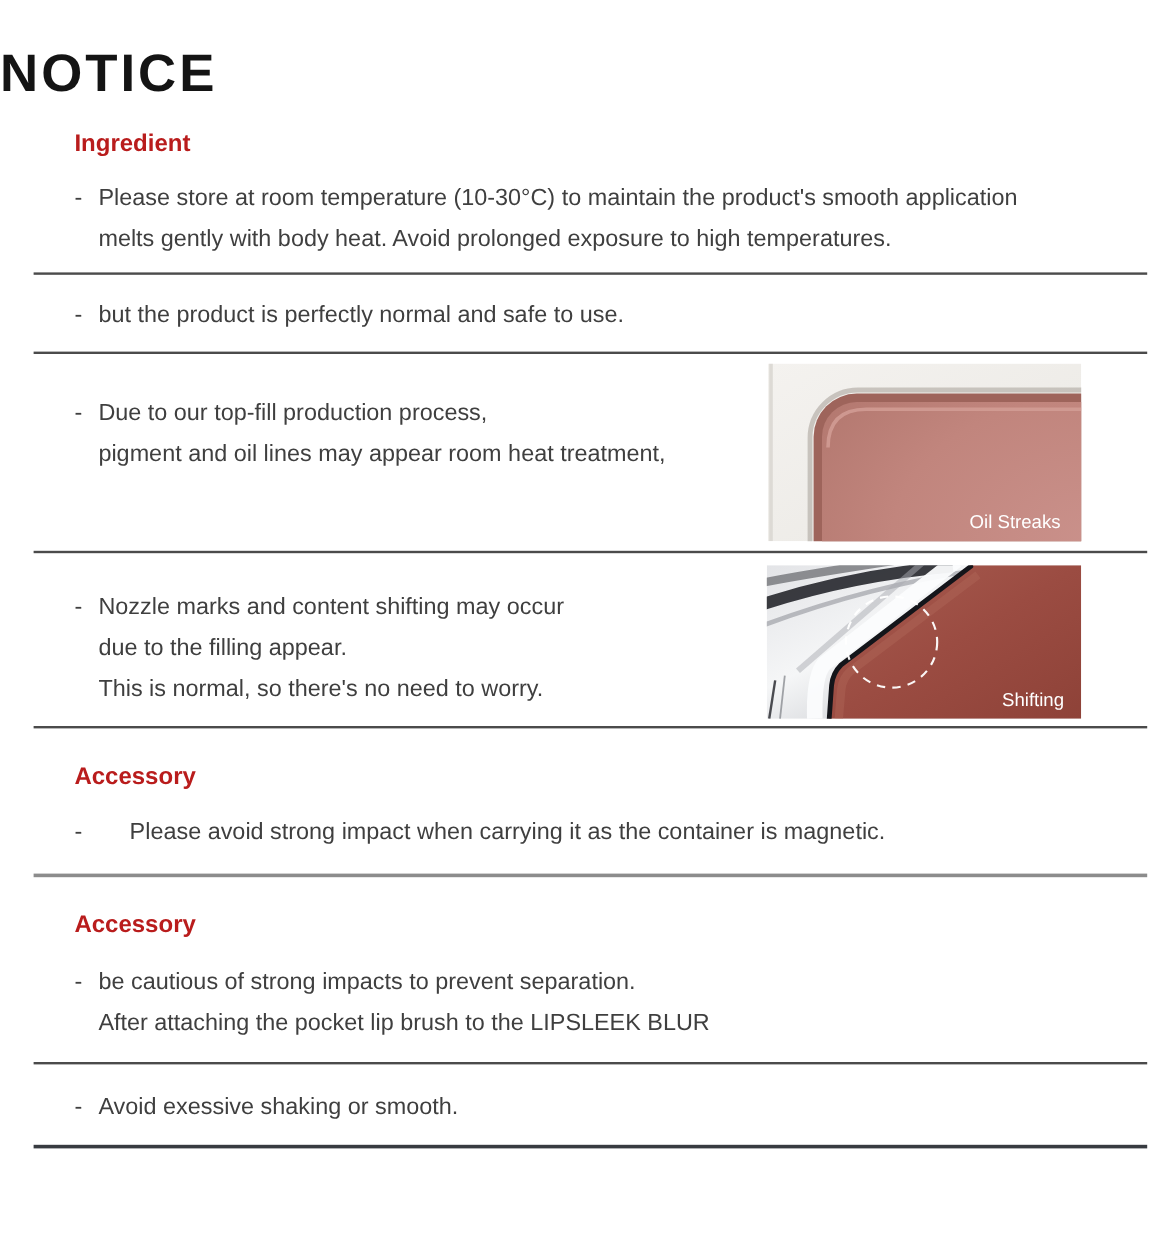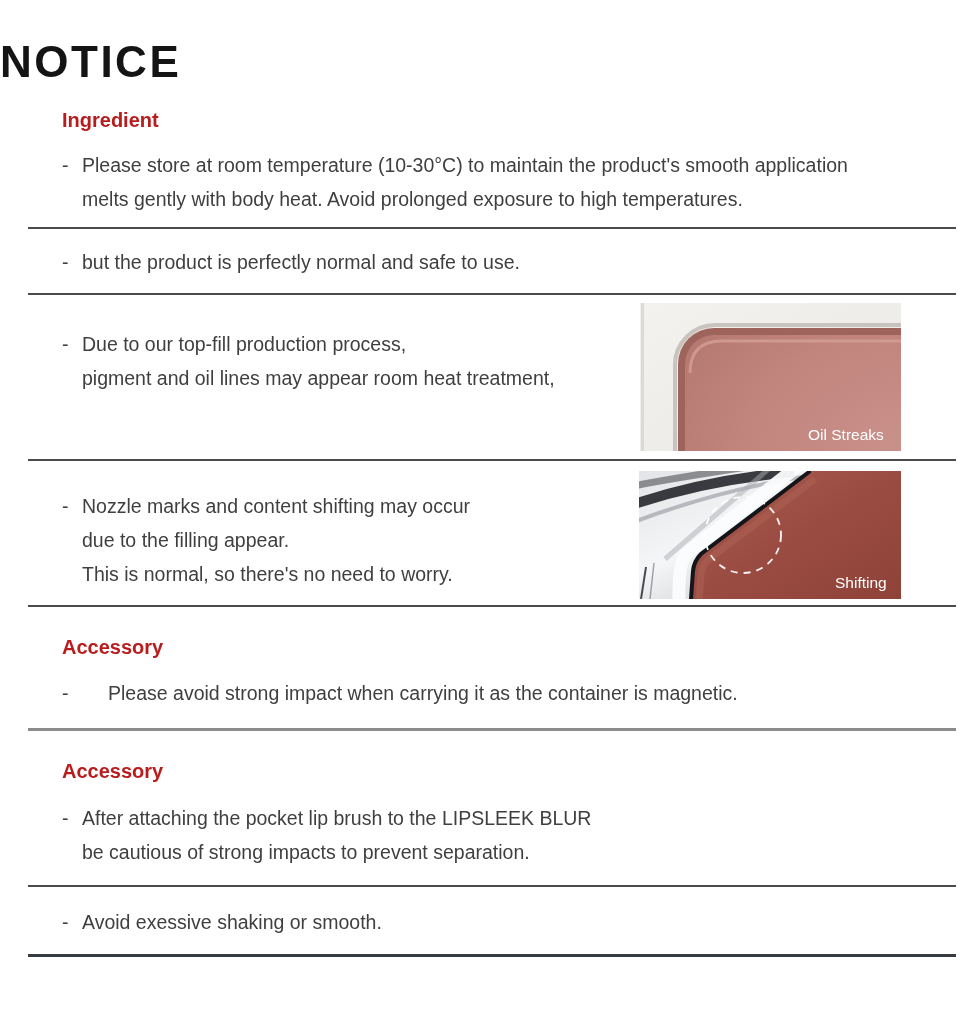"After attaching the pocket lip" div { order: before "be cautious of strong impacts" -> after "be cautious of strong impacts" }
